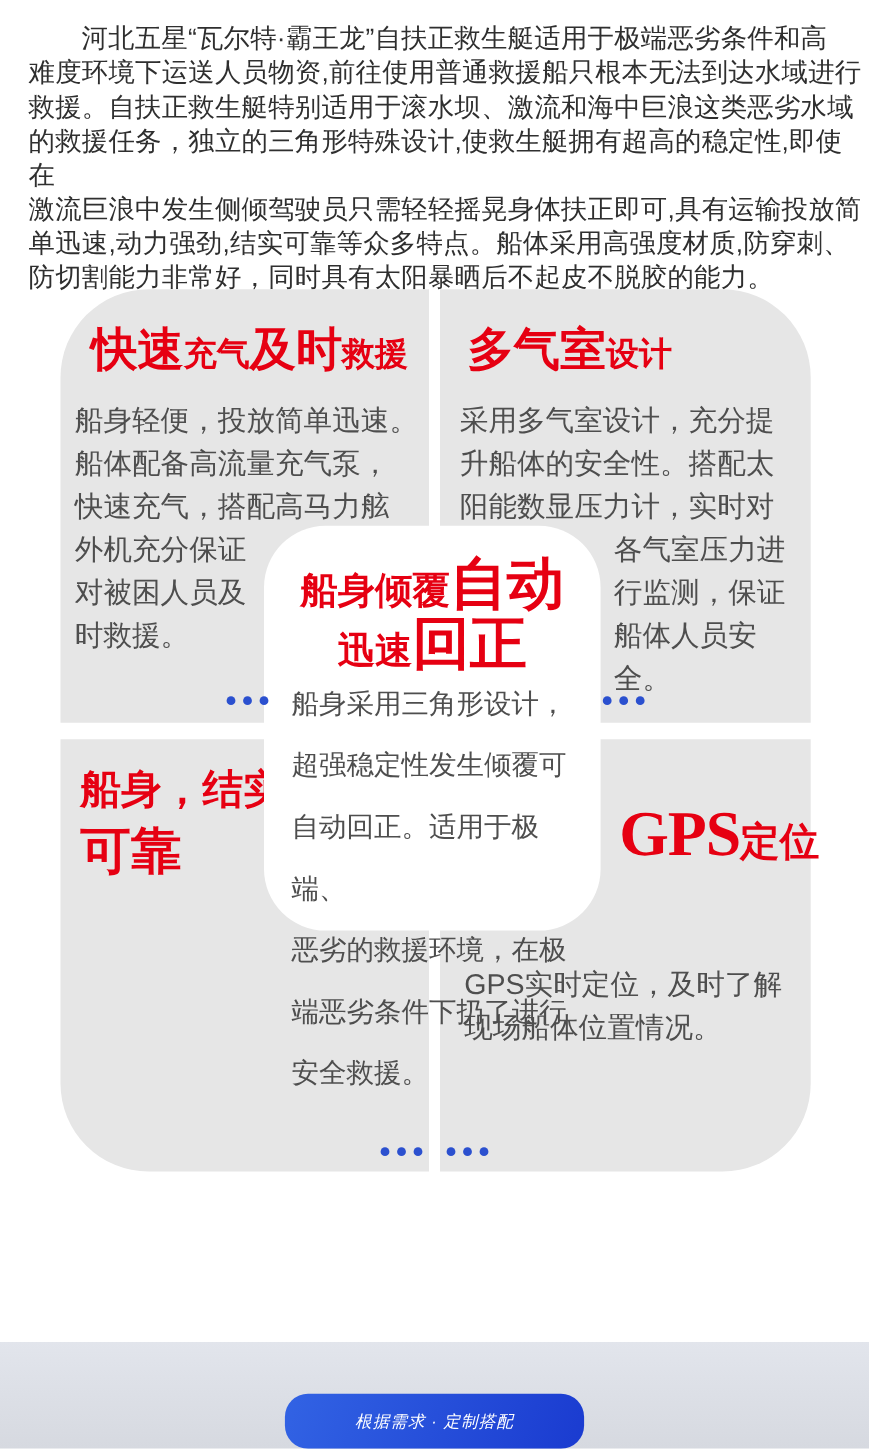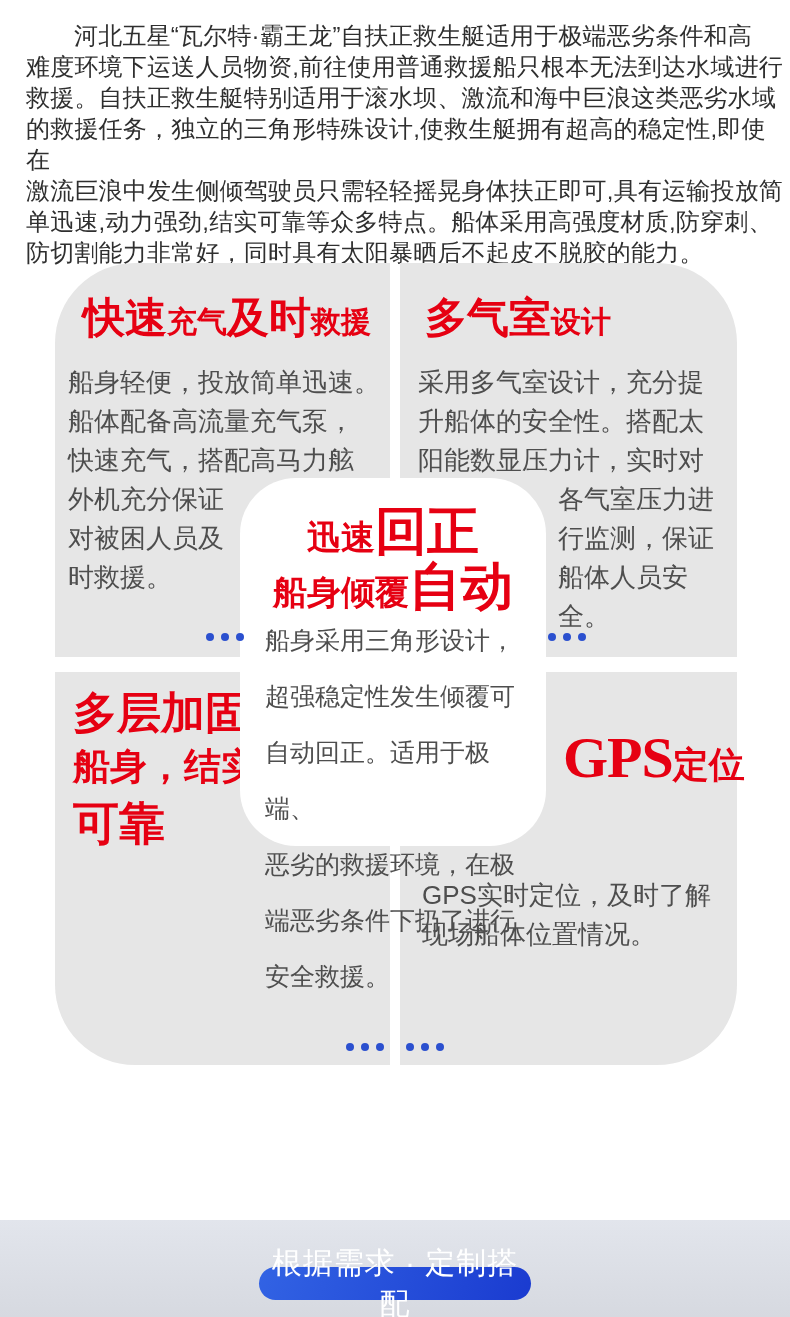"迅速回正" div { order: before "船身倾覆自动" -> after "船身倾覆自动" }
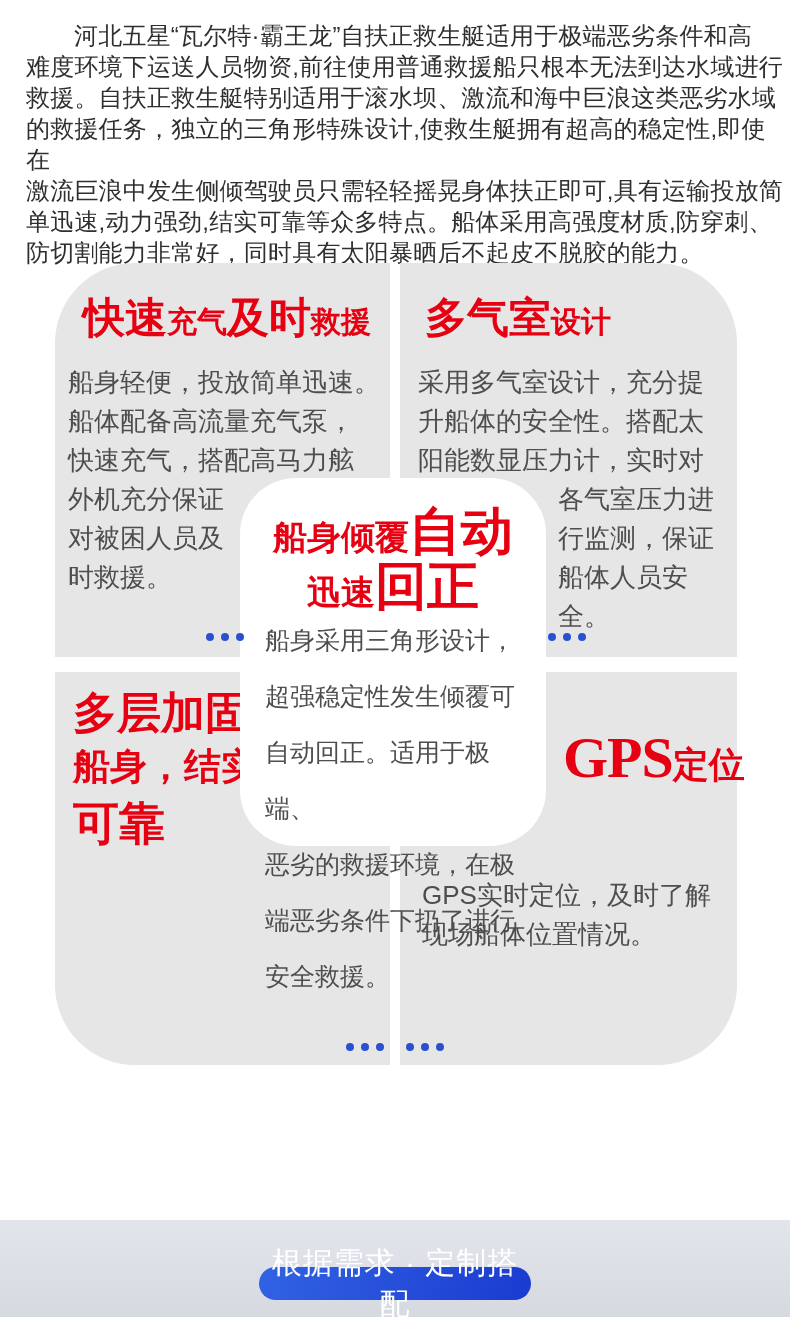"多层加固" span.l1 { html: <span>多层加固</span> -> none }
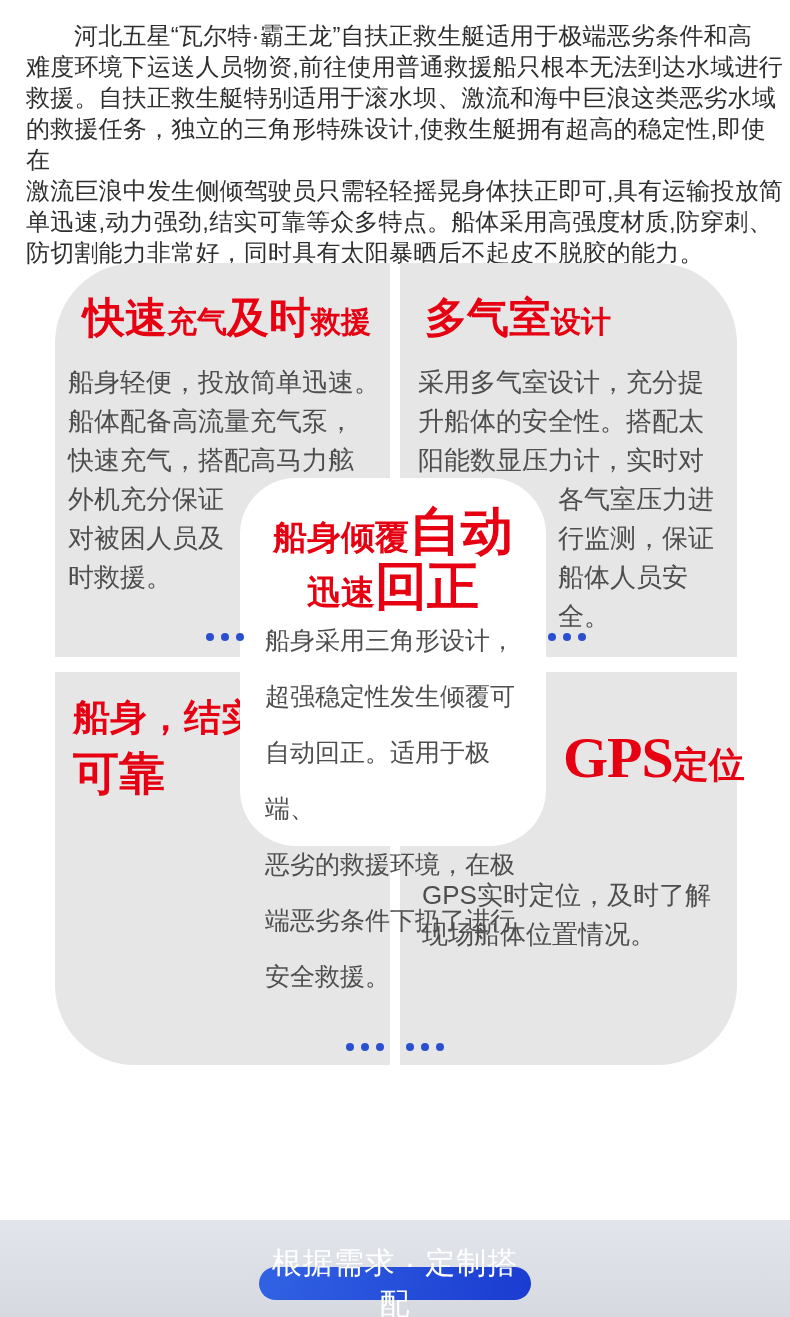"根据需求 · 定制搭配" .customize-button { font-size: 30px -> 15px; font-style: none -> italic; height: 33px -> 50px }
